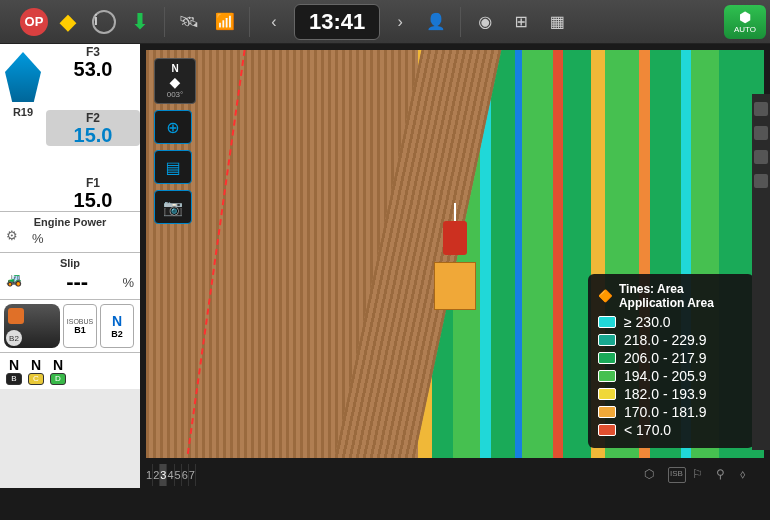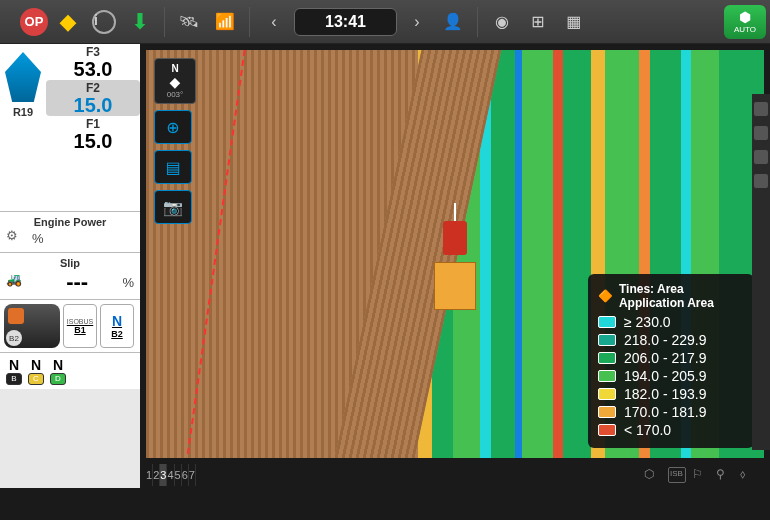"13:41" .time-box { font-size: 16px -> 22px; padding: 4px 30px -> 4px 14px }
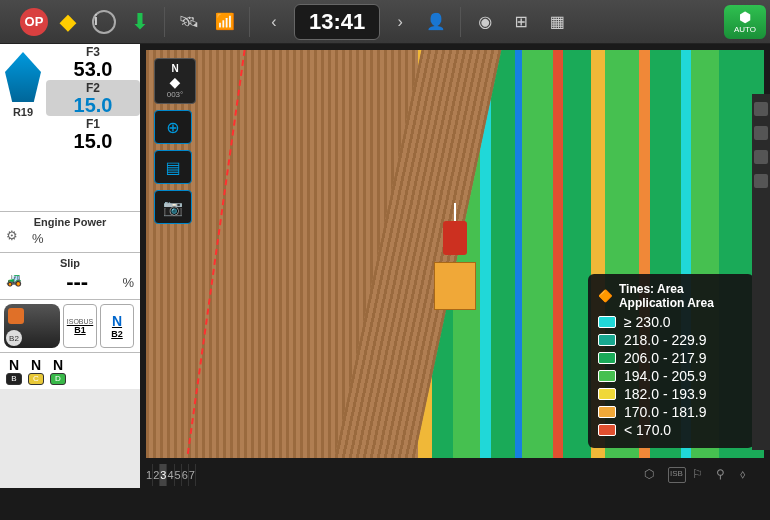"F3" .gear-vals { justify-content: flex-start -> space-between }
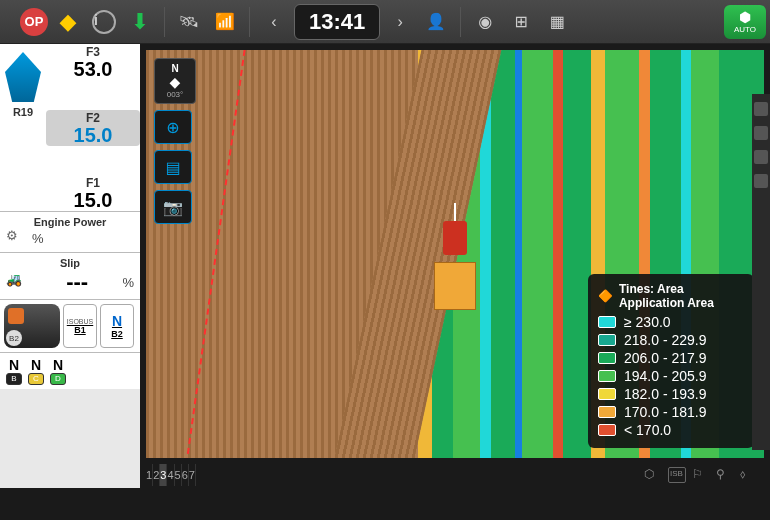"B1" .isobus-panel { text-decoration: underline -> none }
